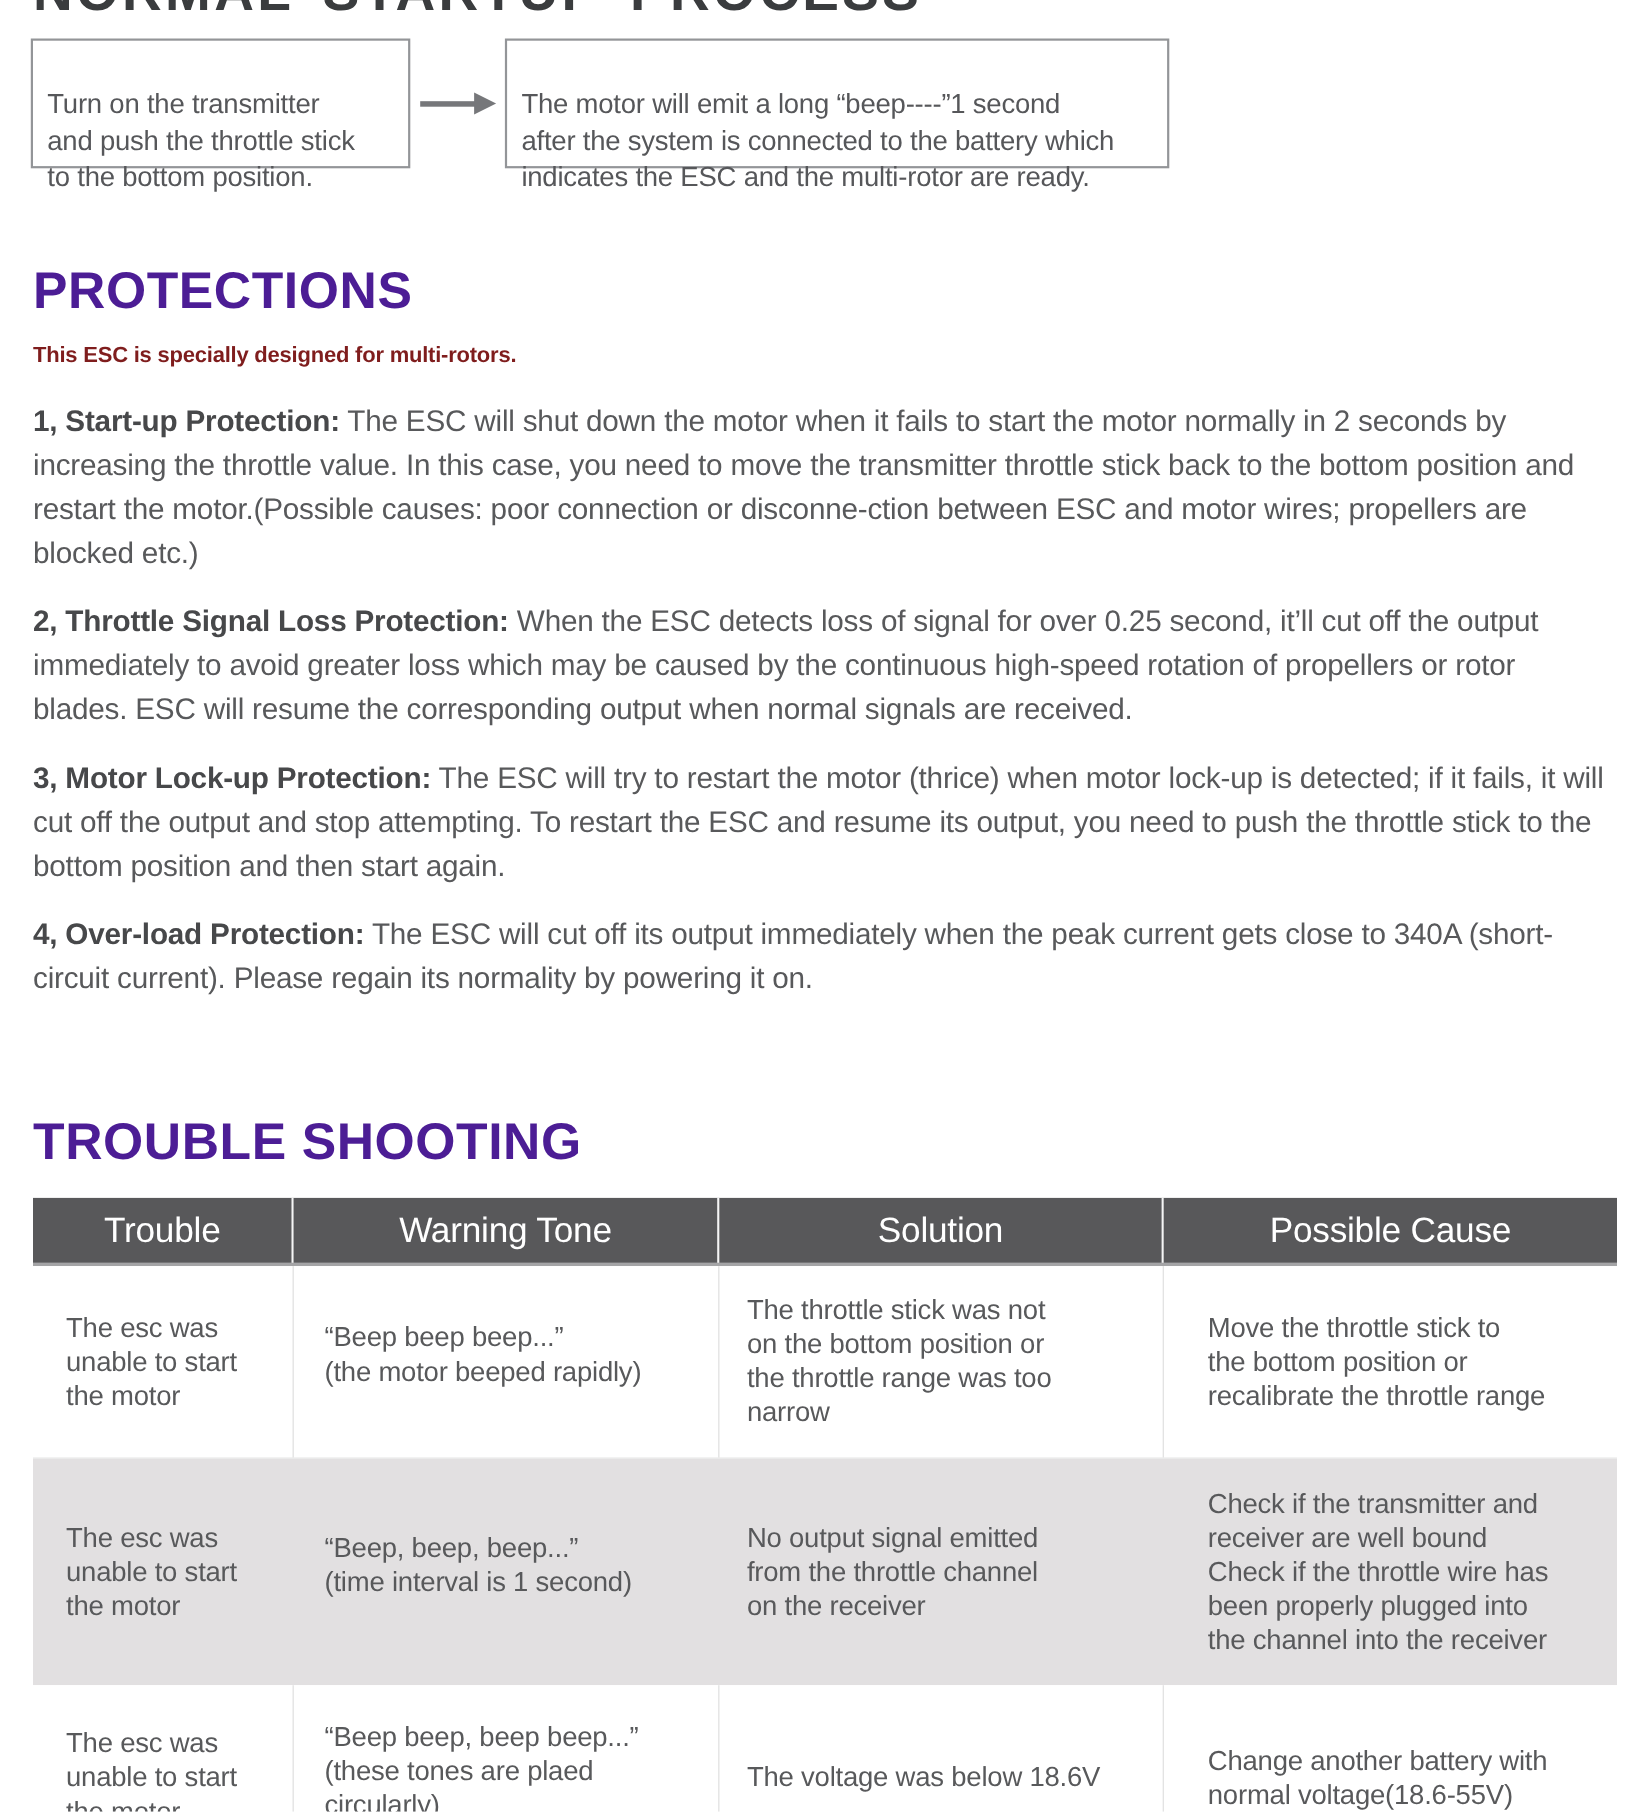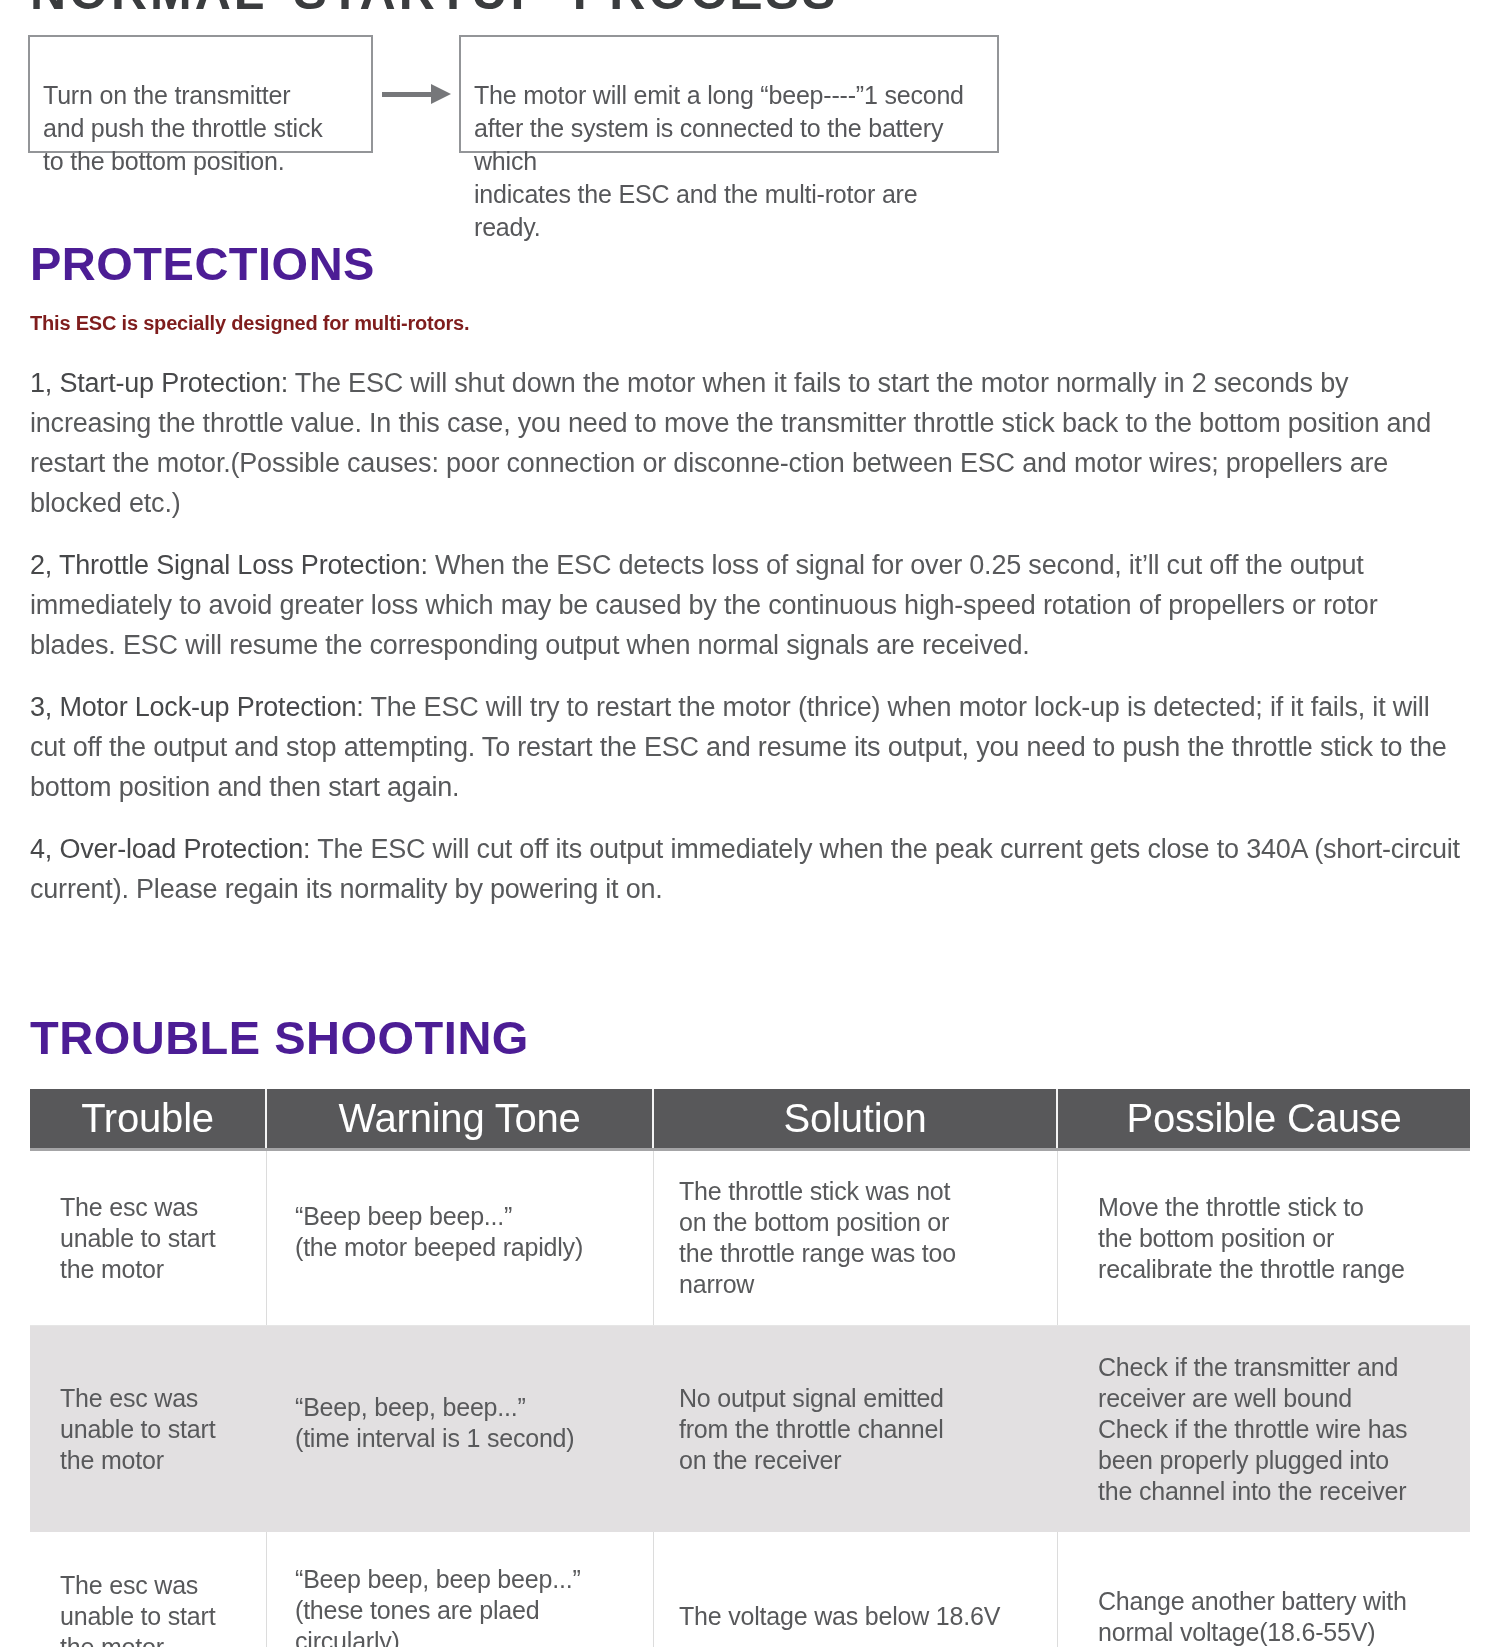"The motor will emit a" .flow-box.b2 { width: 540px -> 604px }
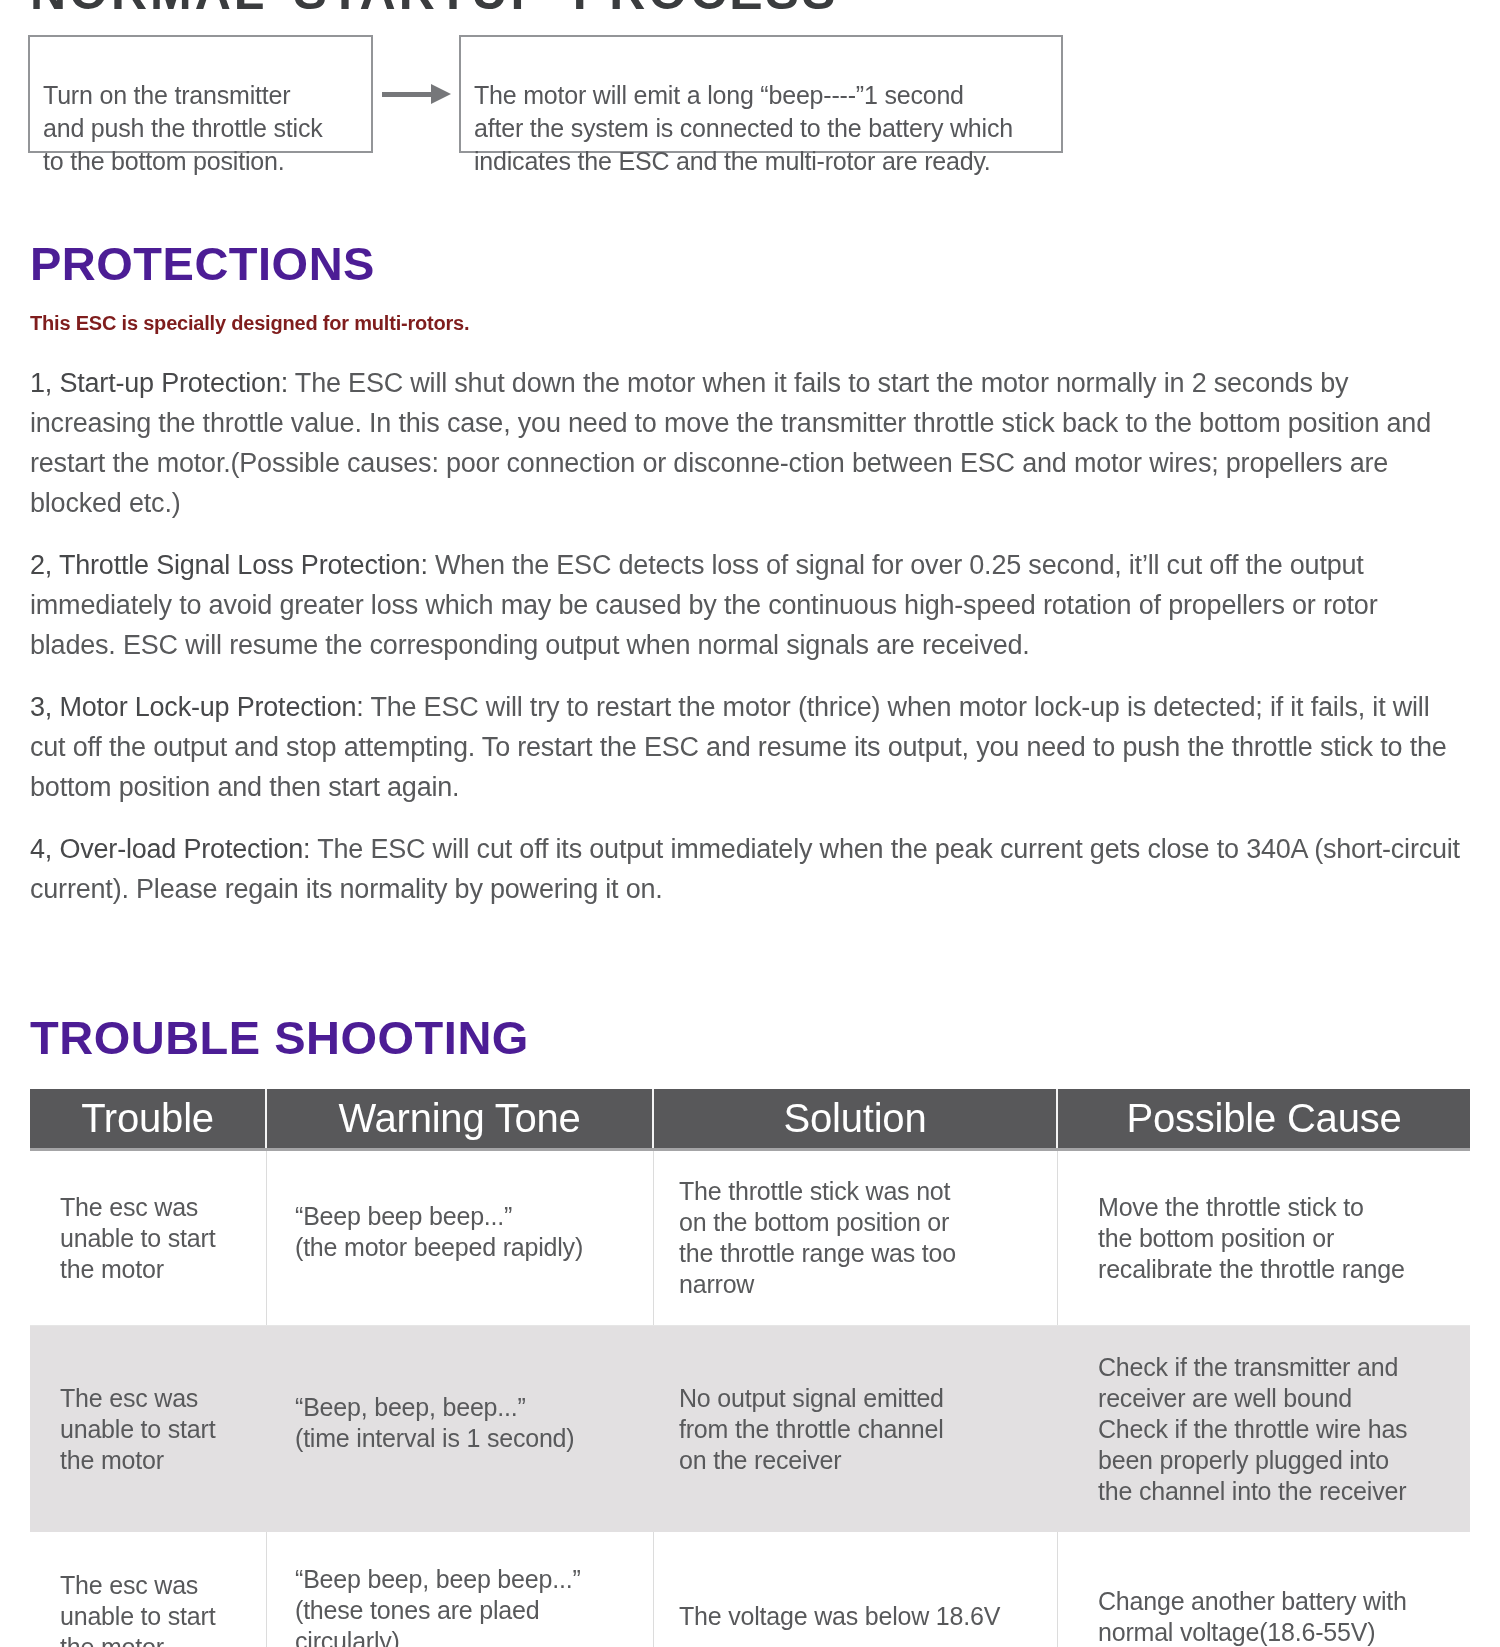"1, Start-up Protection:" .plabel { font-weight: 400 -> 700 }
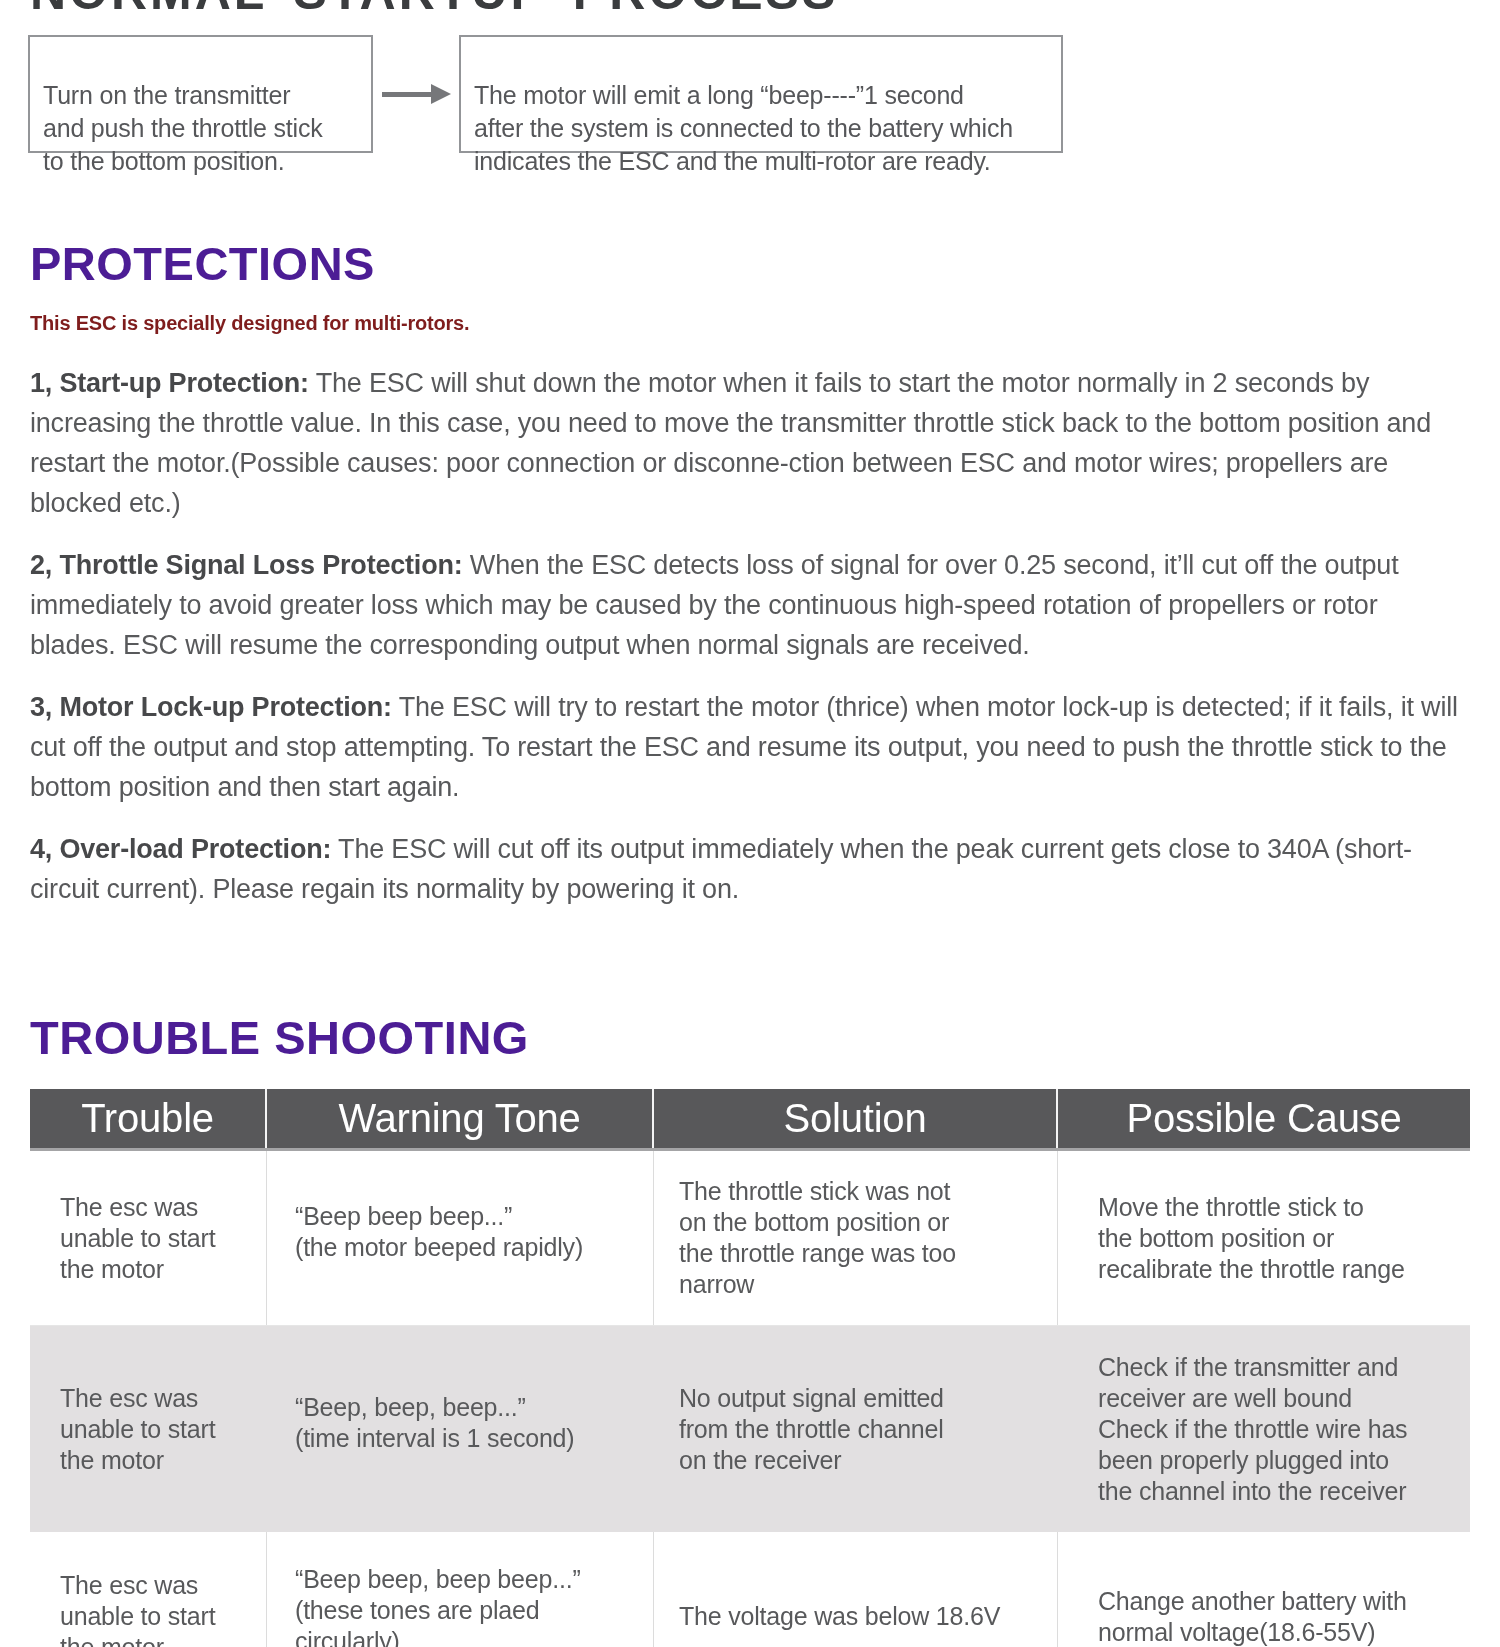"Trouble" .th { font-size: 40px -> 32px }
